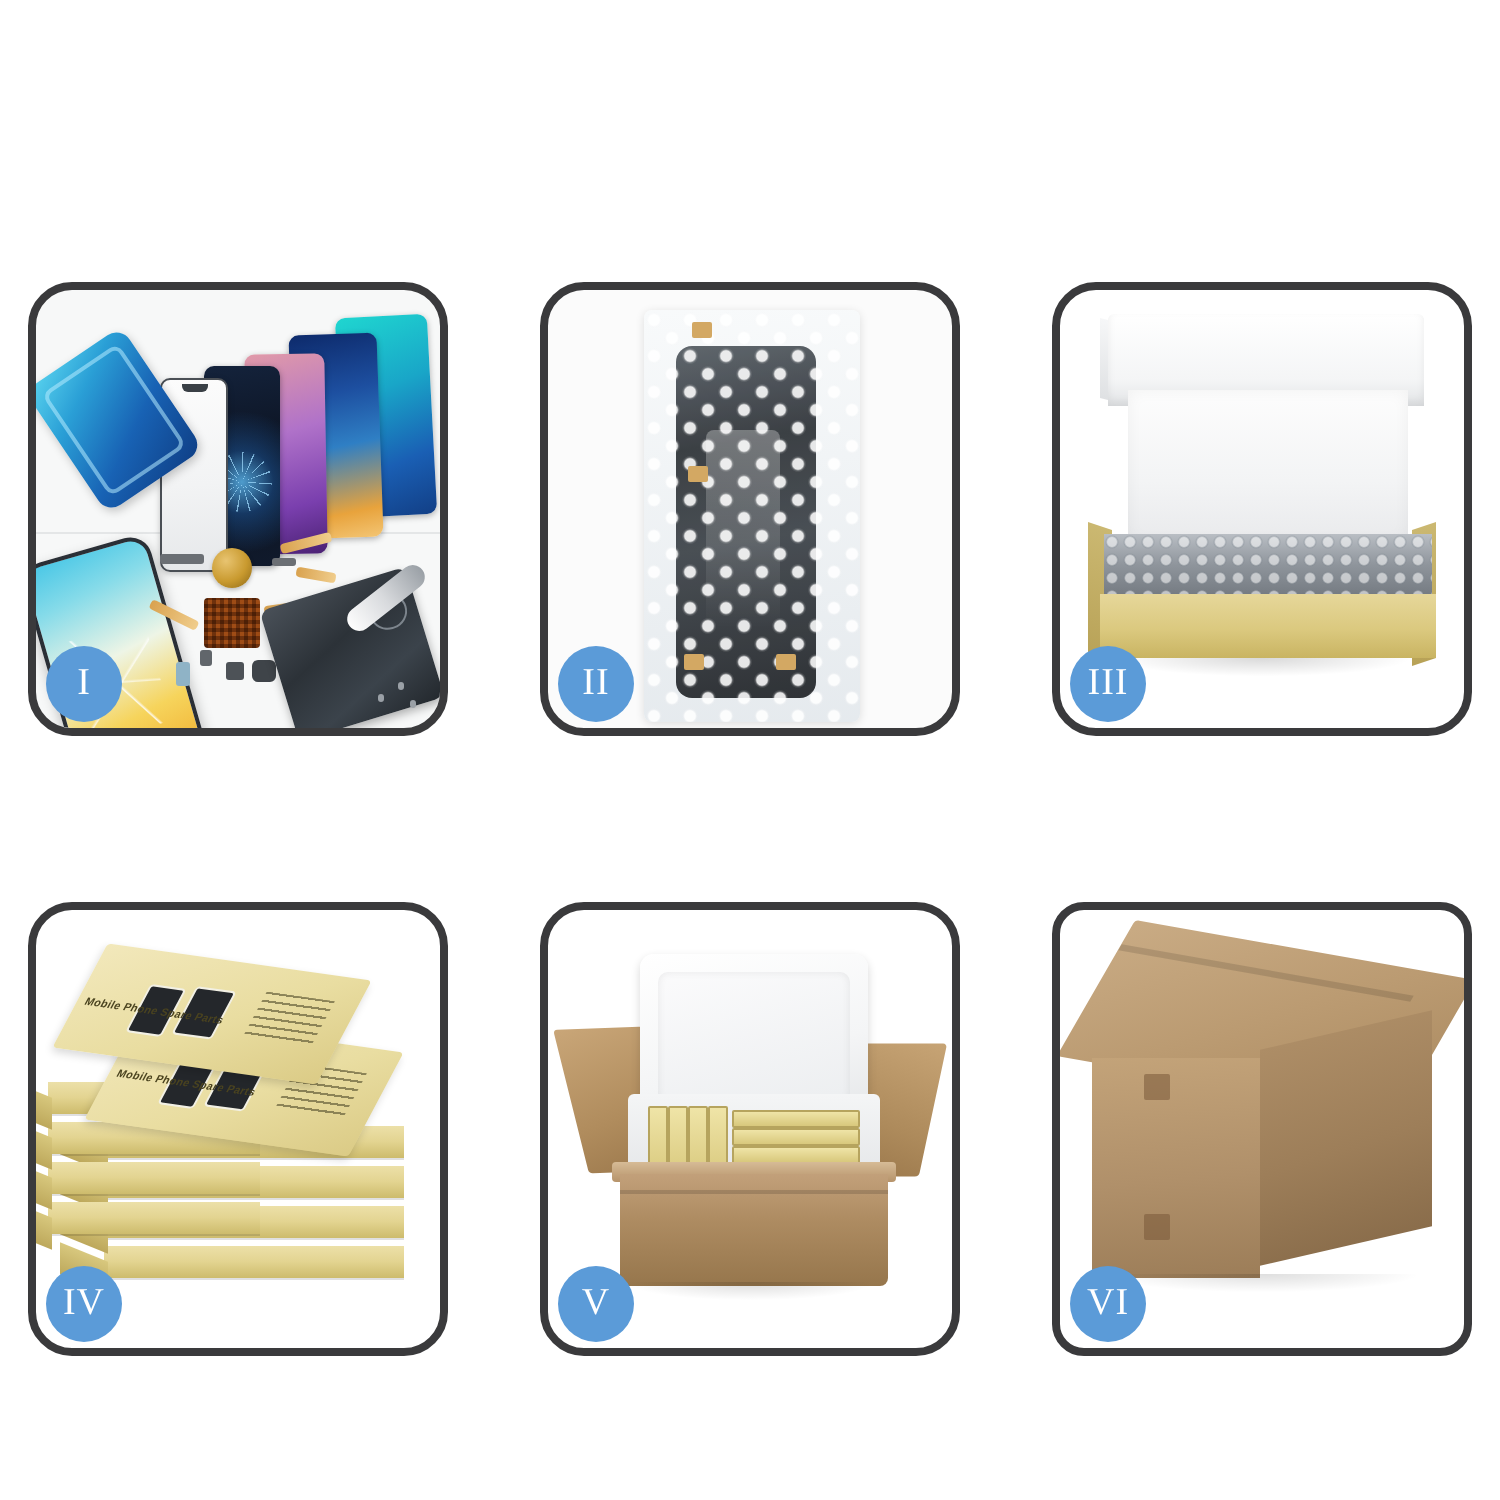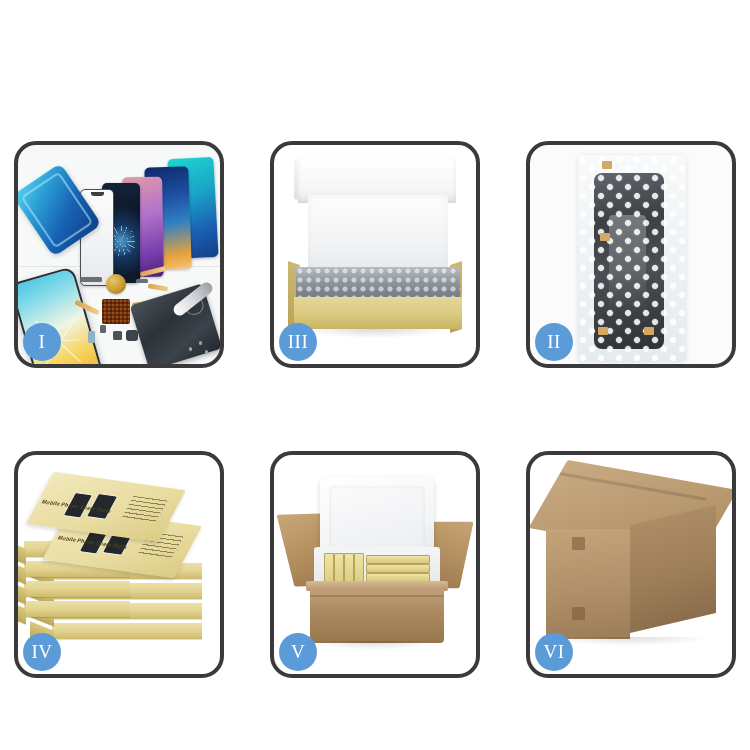"III" div.panel { order: before "II" -> after "II" }
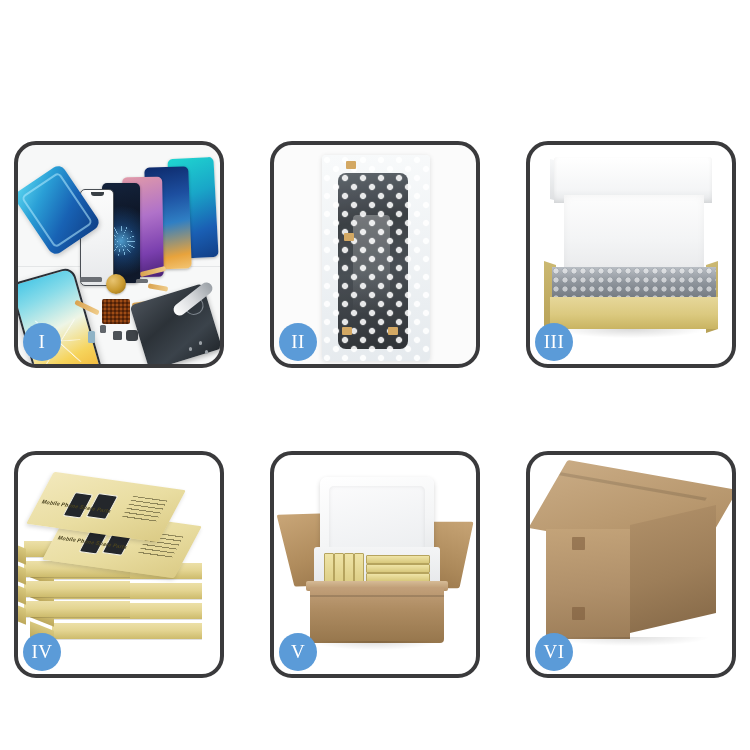"VI" .p6 { border-radius: none -> 16px }
